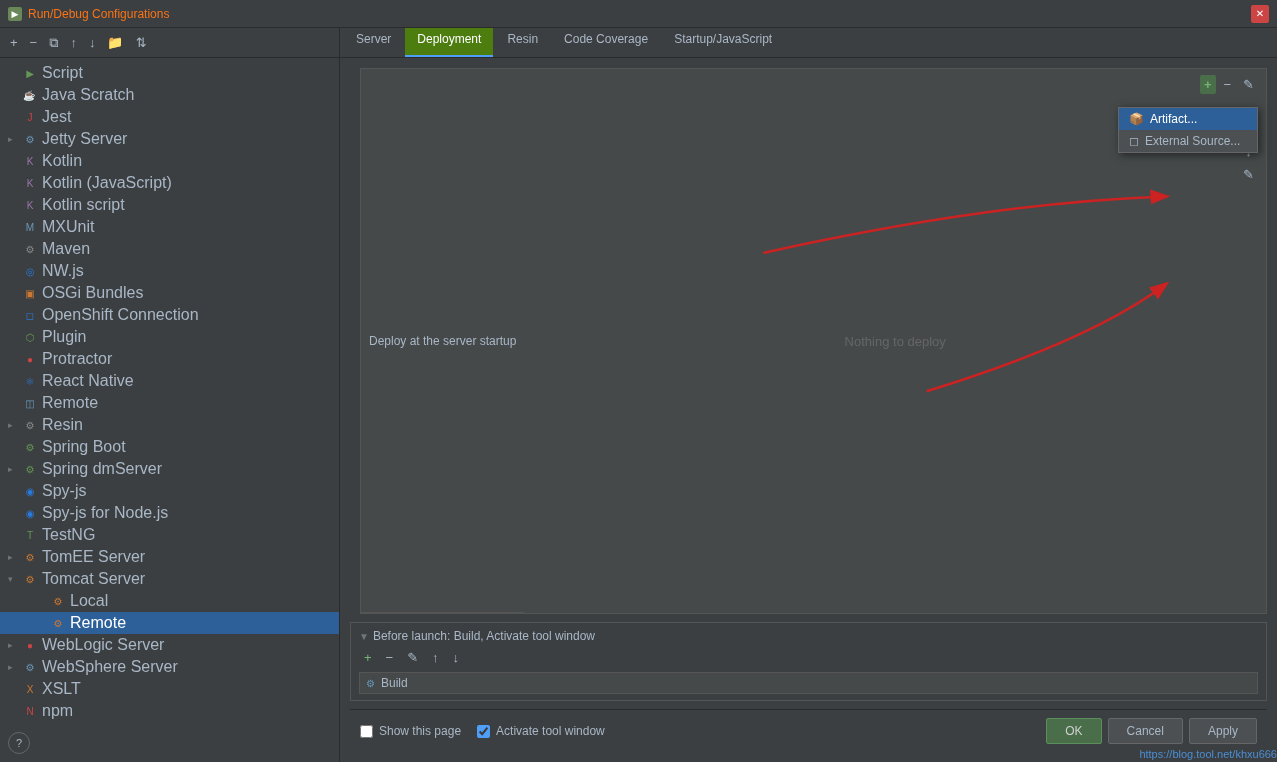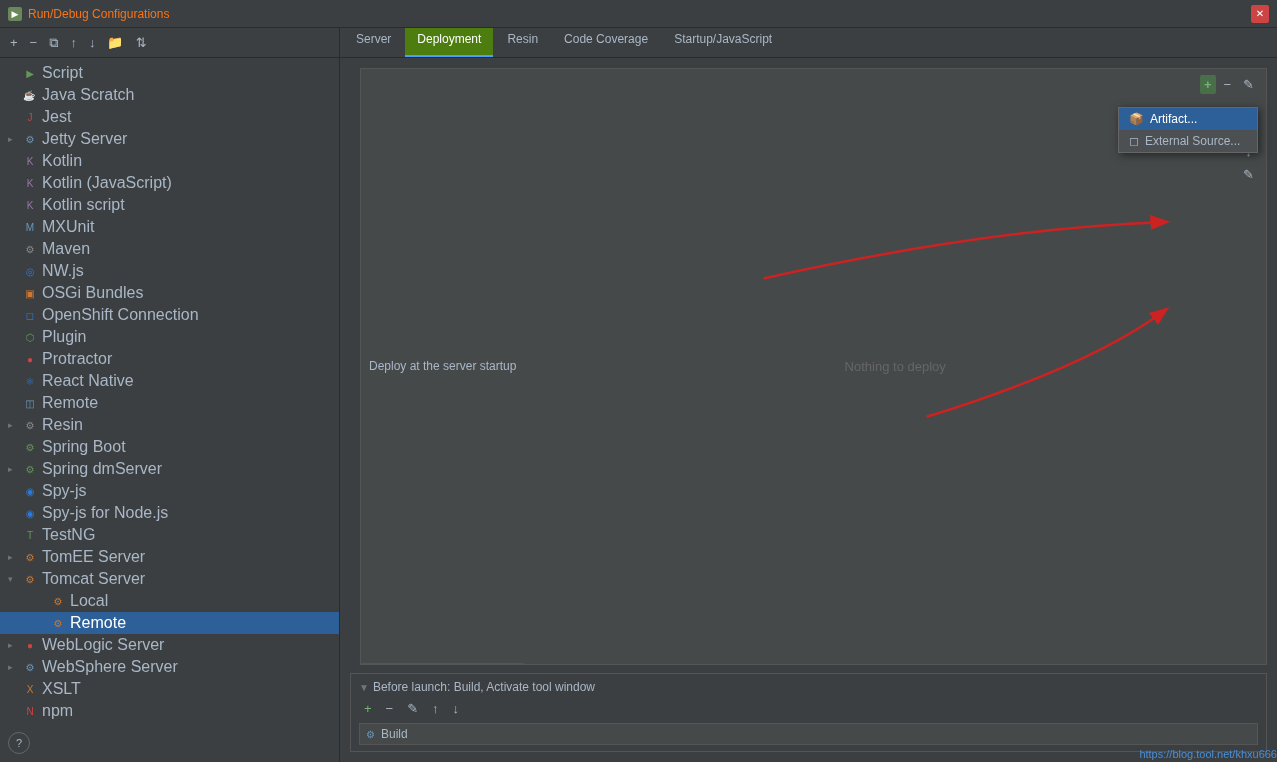"Show this page" div.bottom-bar { html: none -> <div> <div> <input> <label>Show this page</label> </div> <div> <input> <label>Activate tool window</label> </div> <div> <button>OK</button> <button>Cancel</button> <button>Apply</button> </div> </div> }
